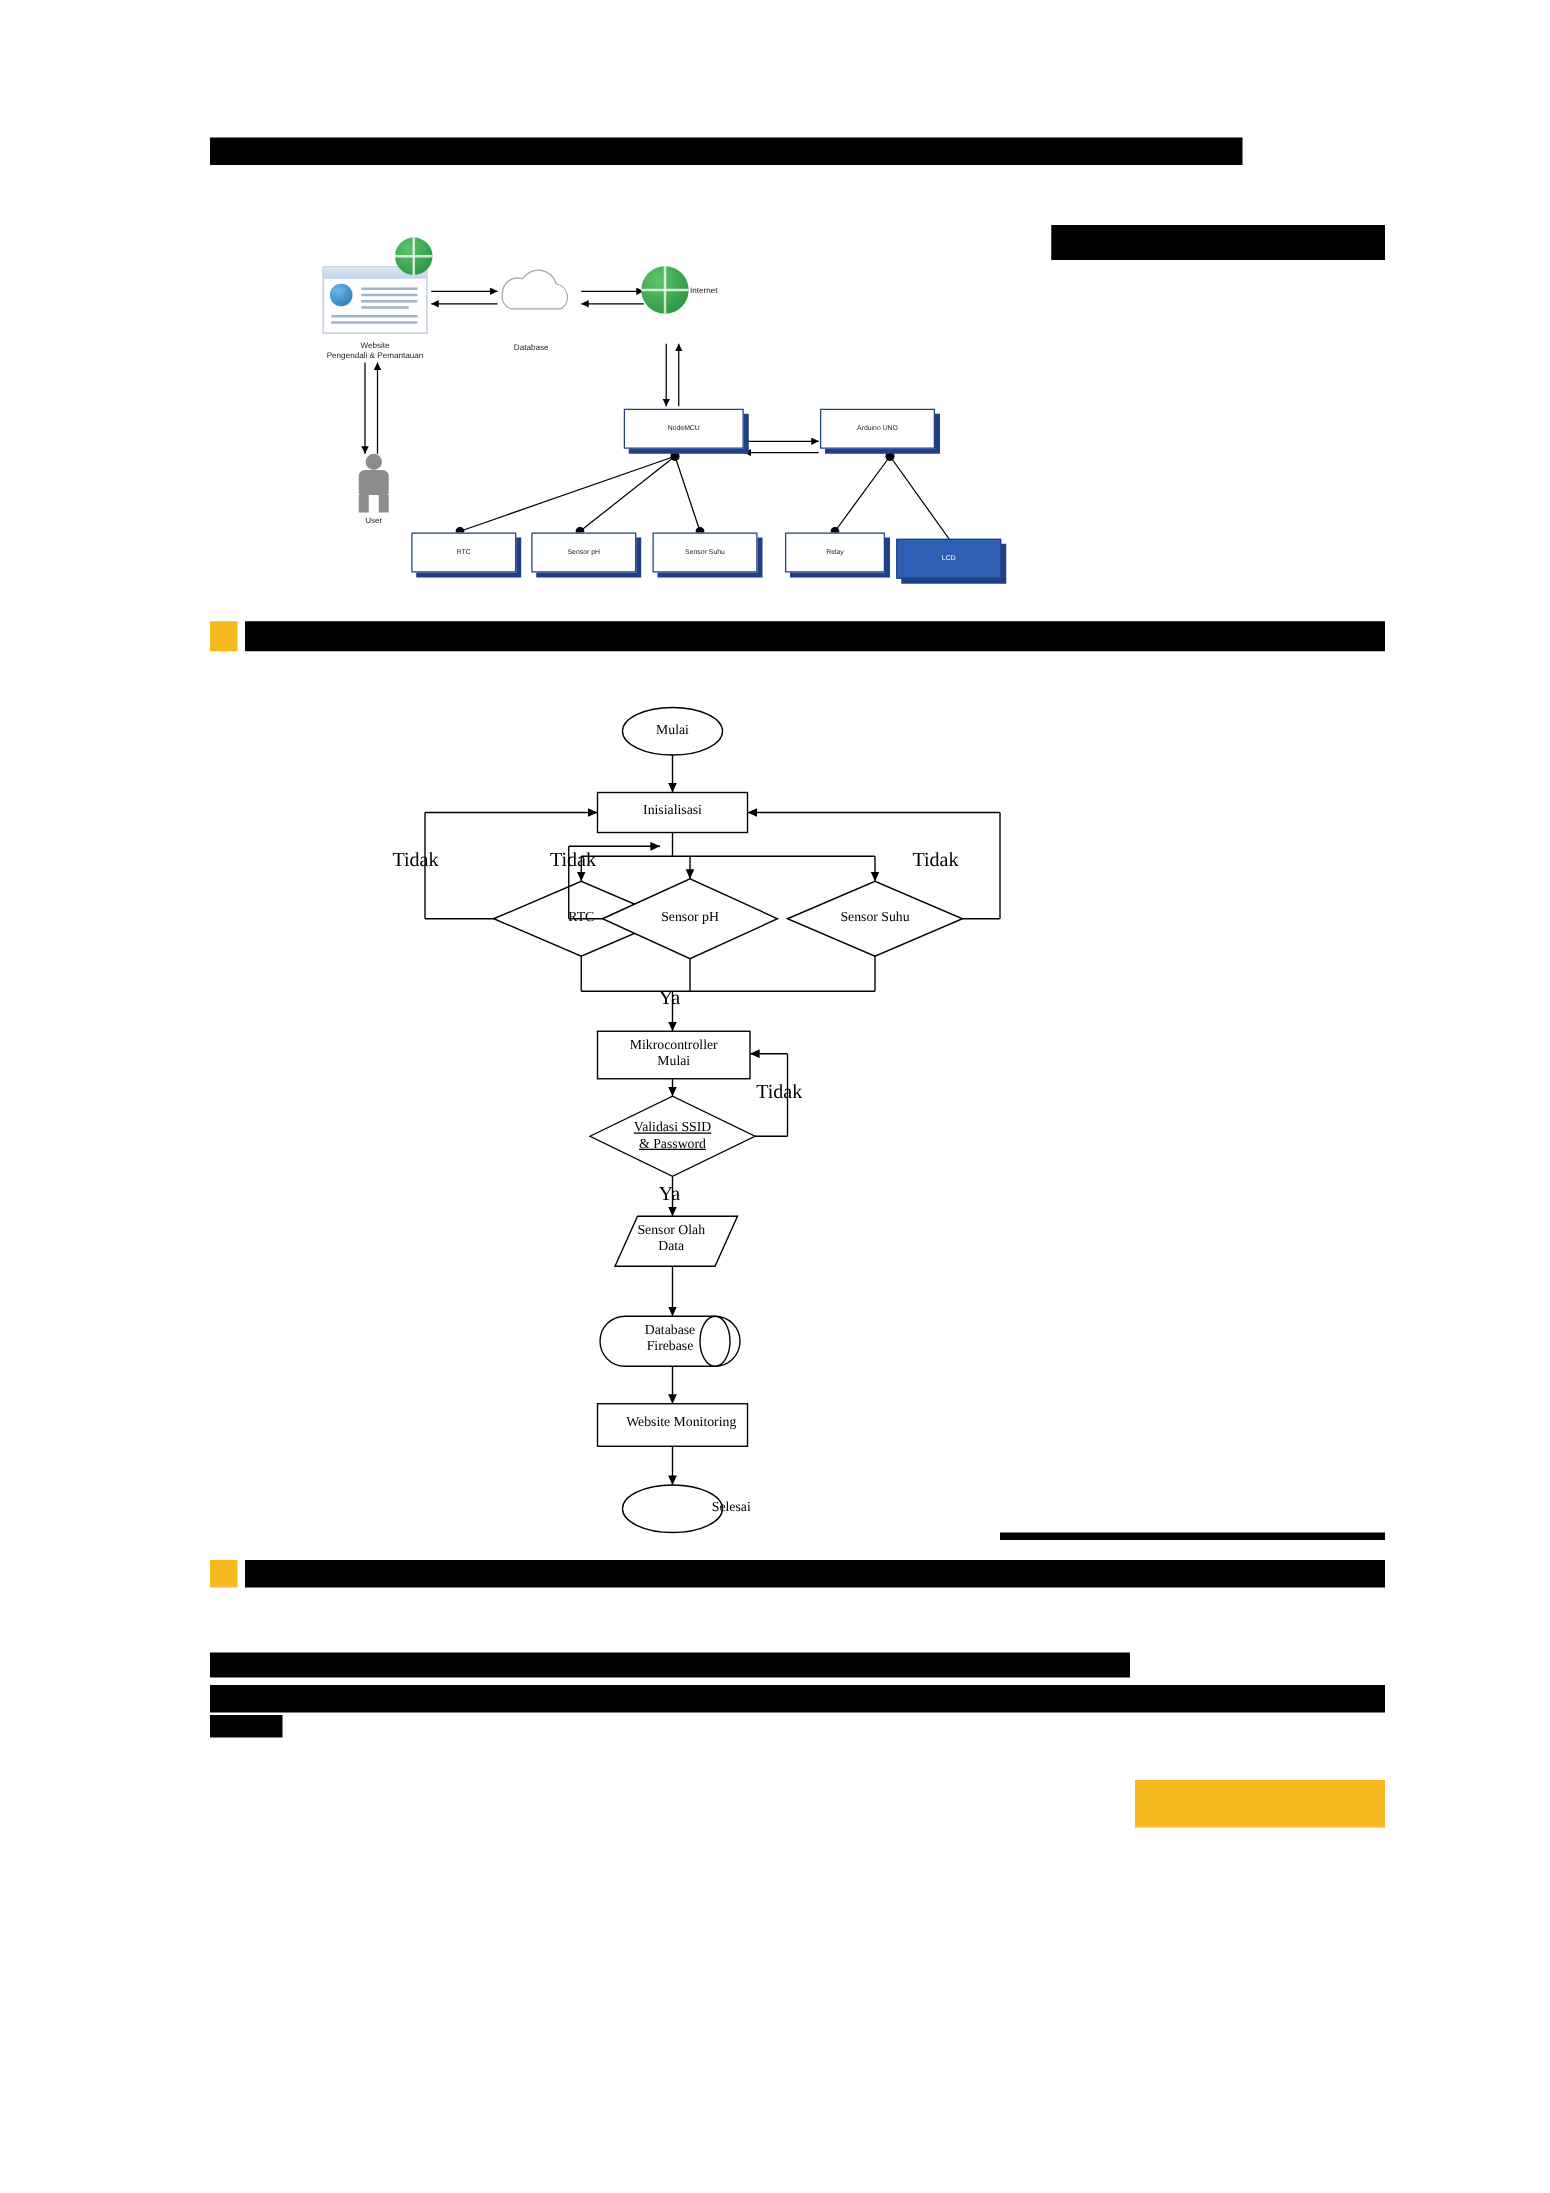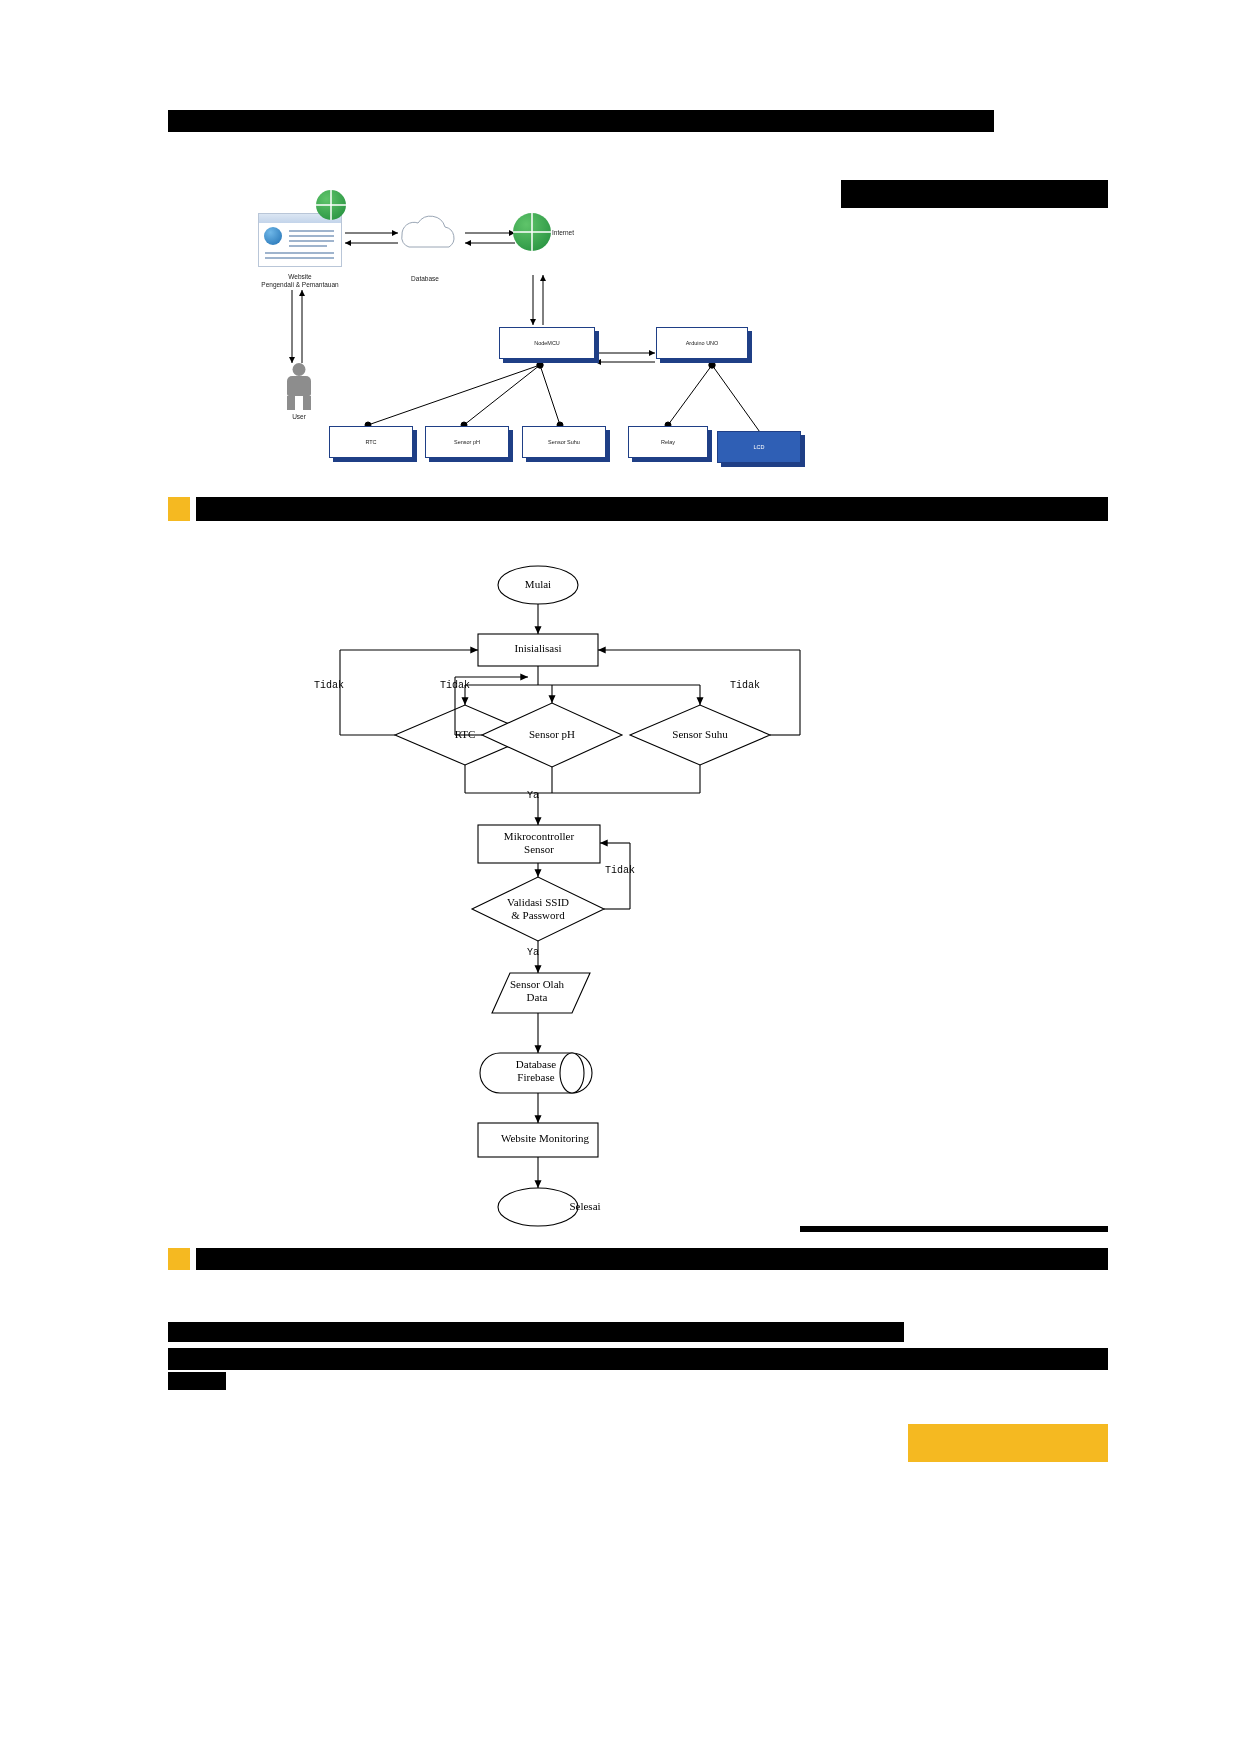"Tidak" .edgelbl { font-family: Liberation Mono, monospace -> Liberation Serif, serif; font-size: 10px -> 16px }
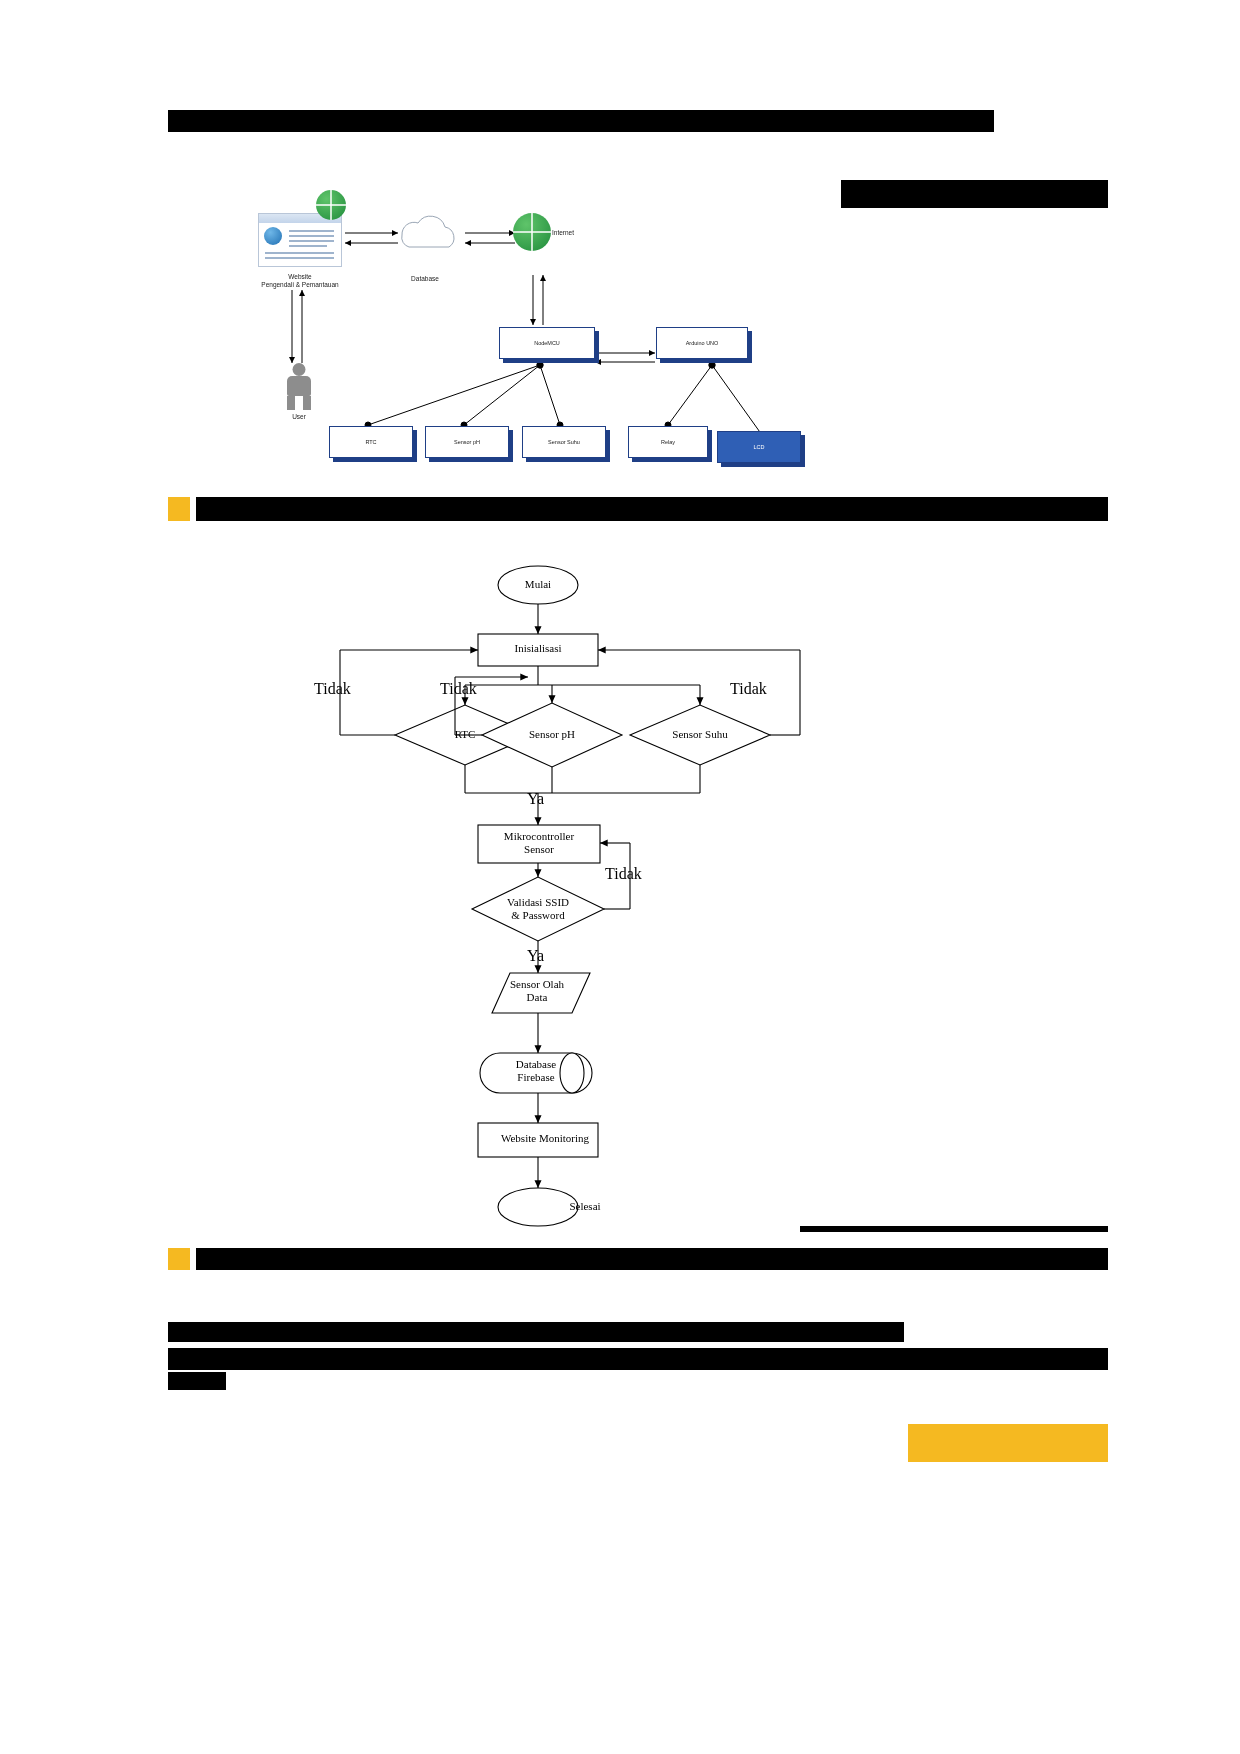"Mikrocontroller" div.ftxt { text: Sensor -> Mulai }
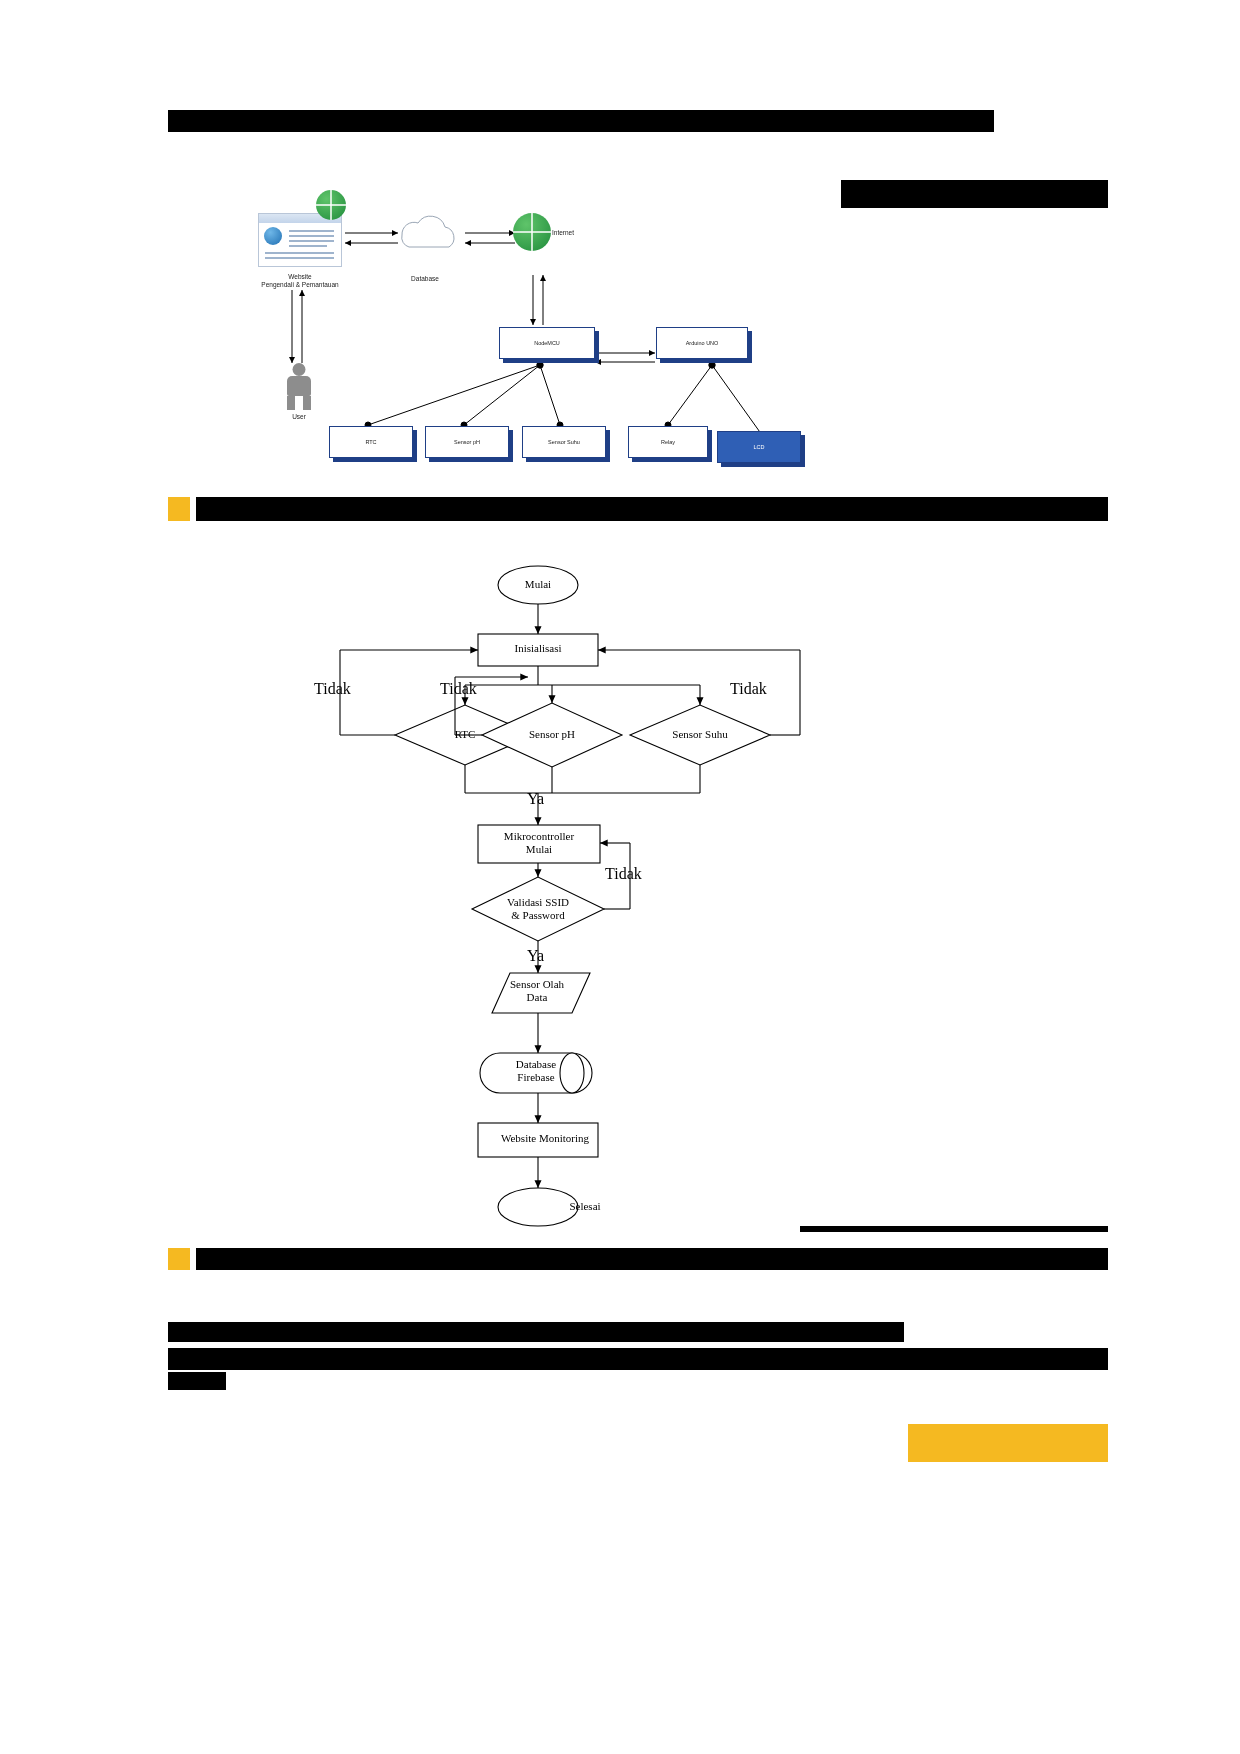"Validasi SSID" div.ftxt { text-decoration: none -> underline }
